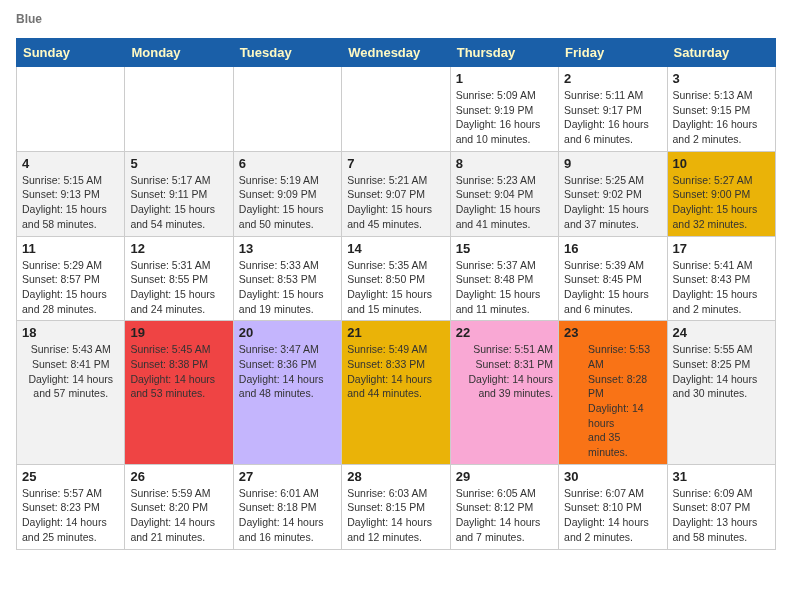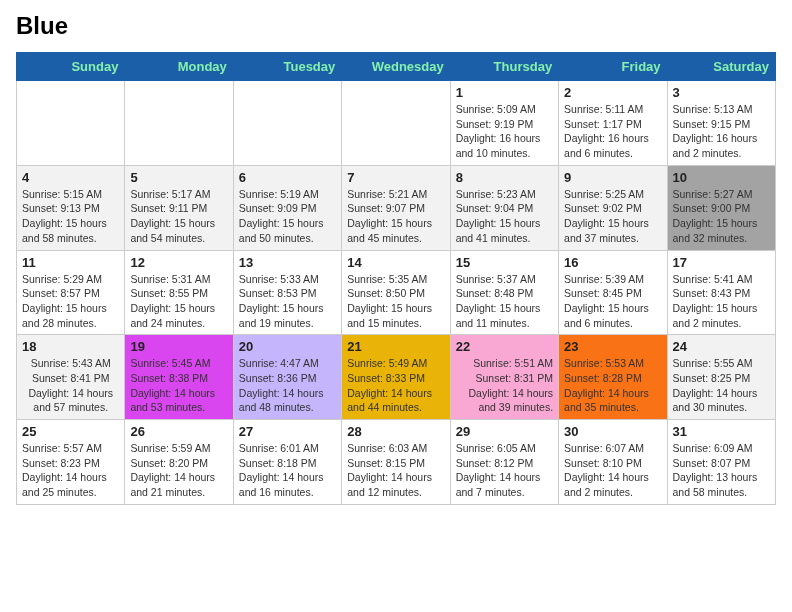"Blue" span { color: #000000 -> #737373; font-size: 24px -> 12px }
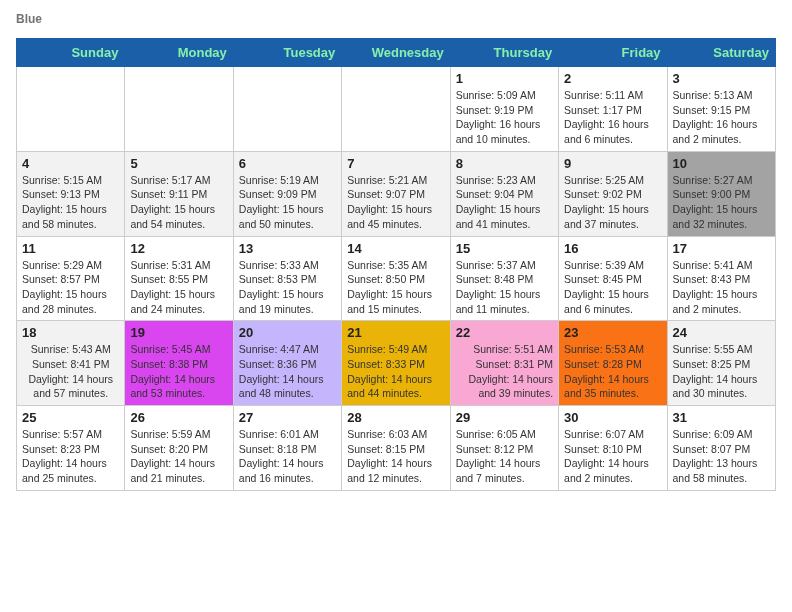"Sunday" .calendar th { color: #86efac -> #fef9c3; text-align: right -> left }
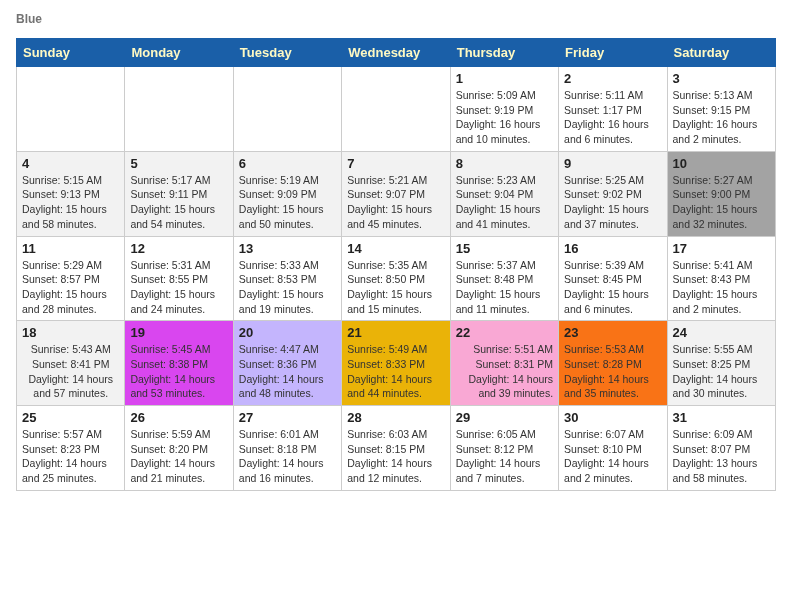"Sunrise: 5:11 AM" div.day-info { text: 1:17 -> 9:17 }
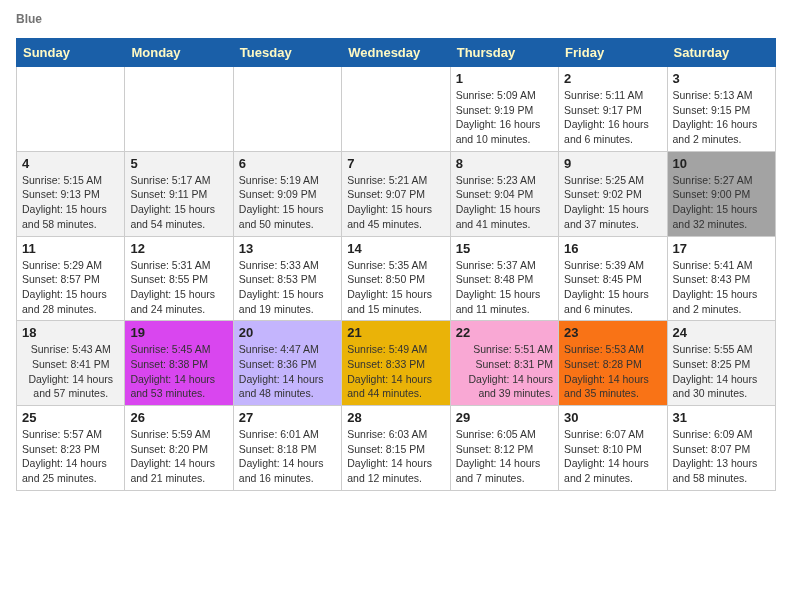"10" td { background: #a3a3a3 -> #eab308 }
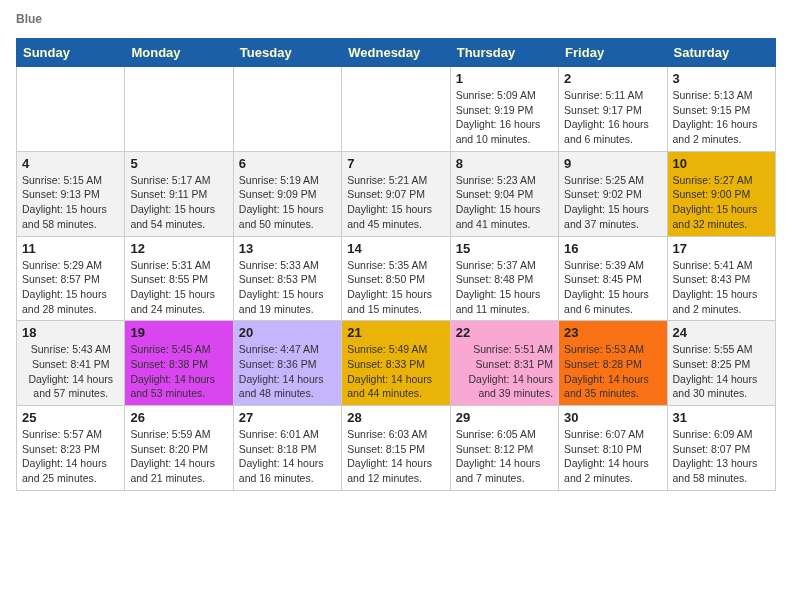"19" td { background: #d946ef -> #ef4444 }
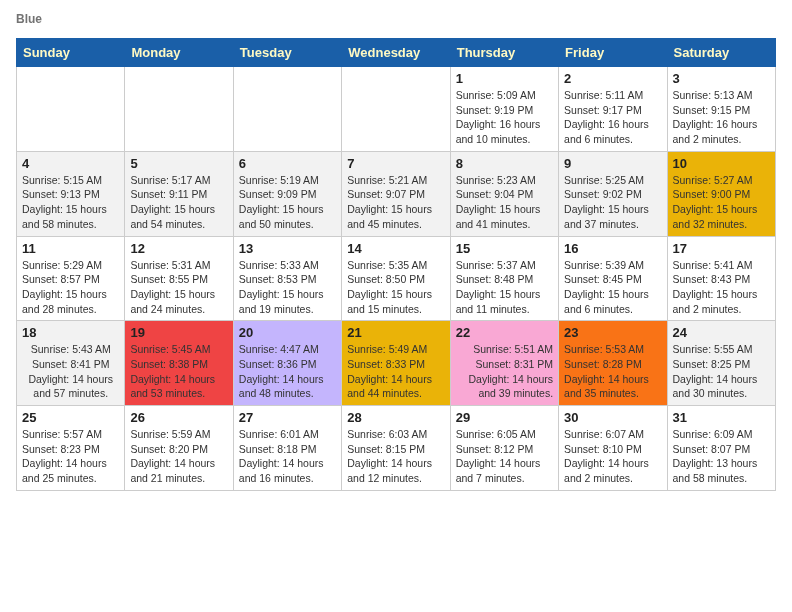"Sunrise: 4:47 AM" div.day-info { text: 4:47 -> 3:47 }
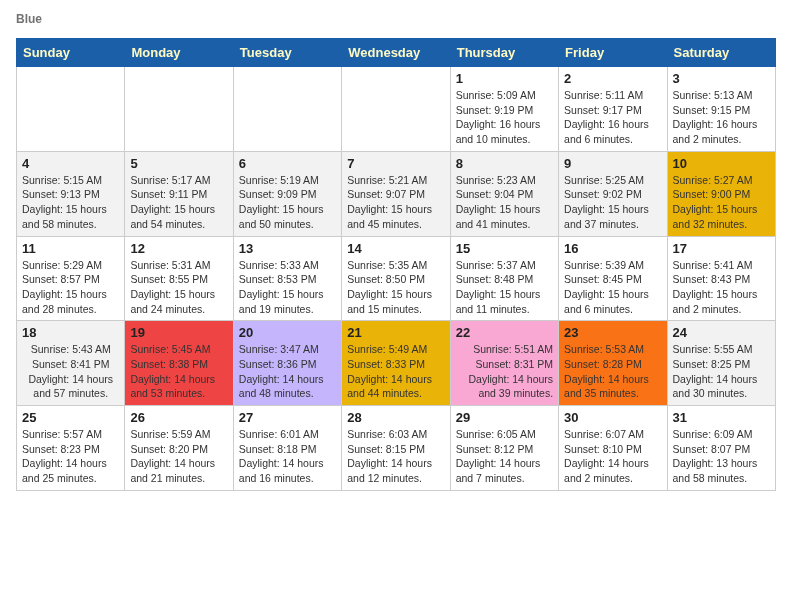"Sunrise: 5:53 AM" div.day-info { margin-left: none -> 24px }
